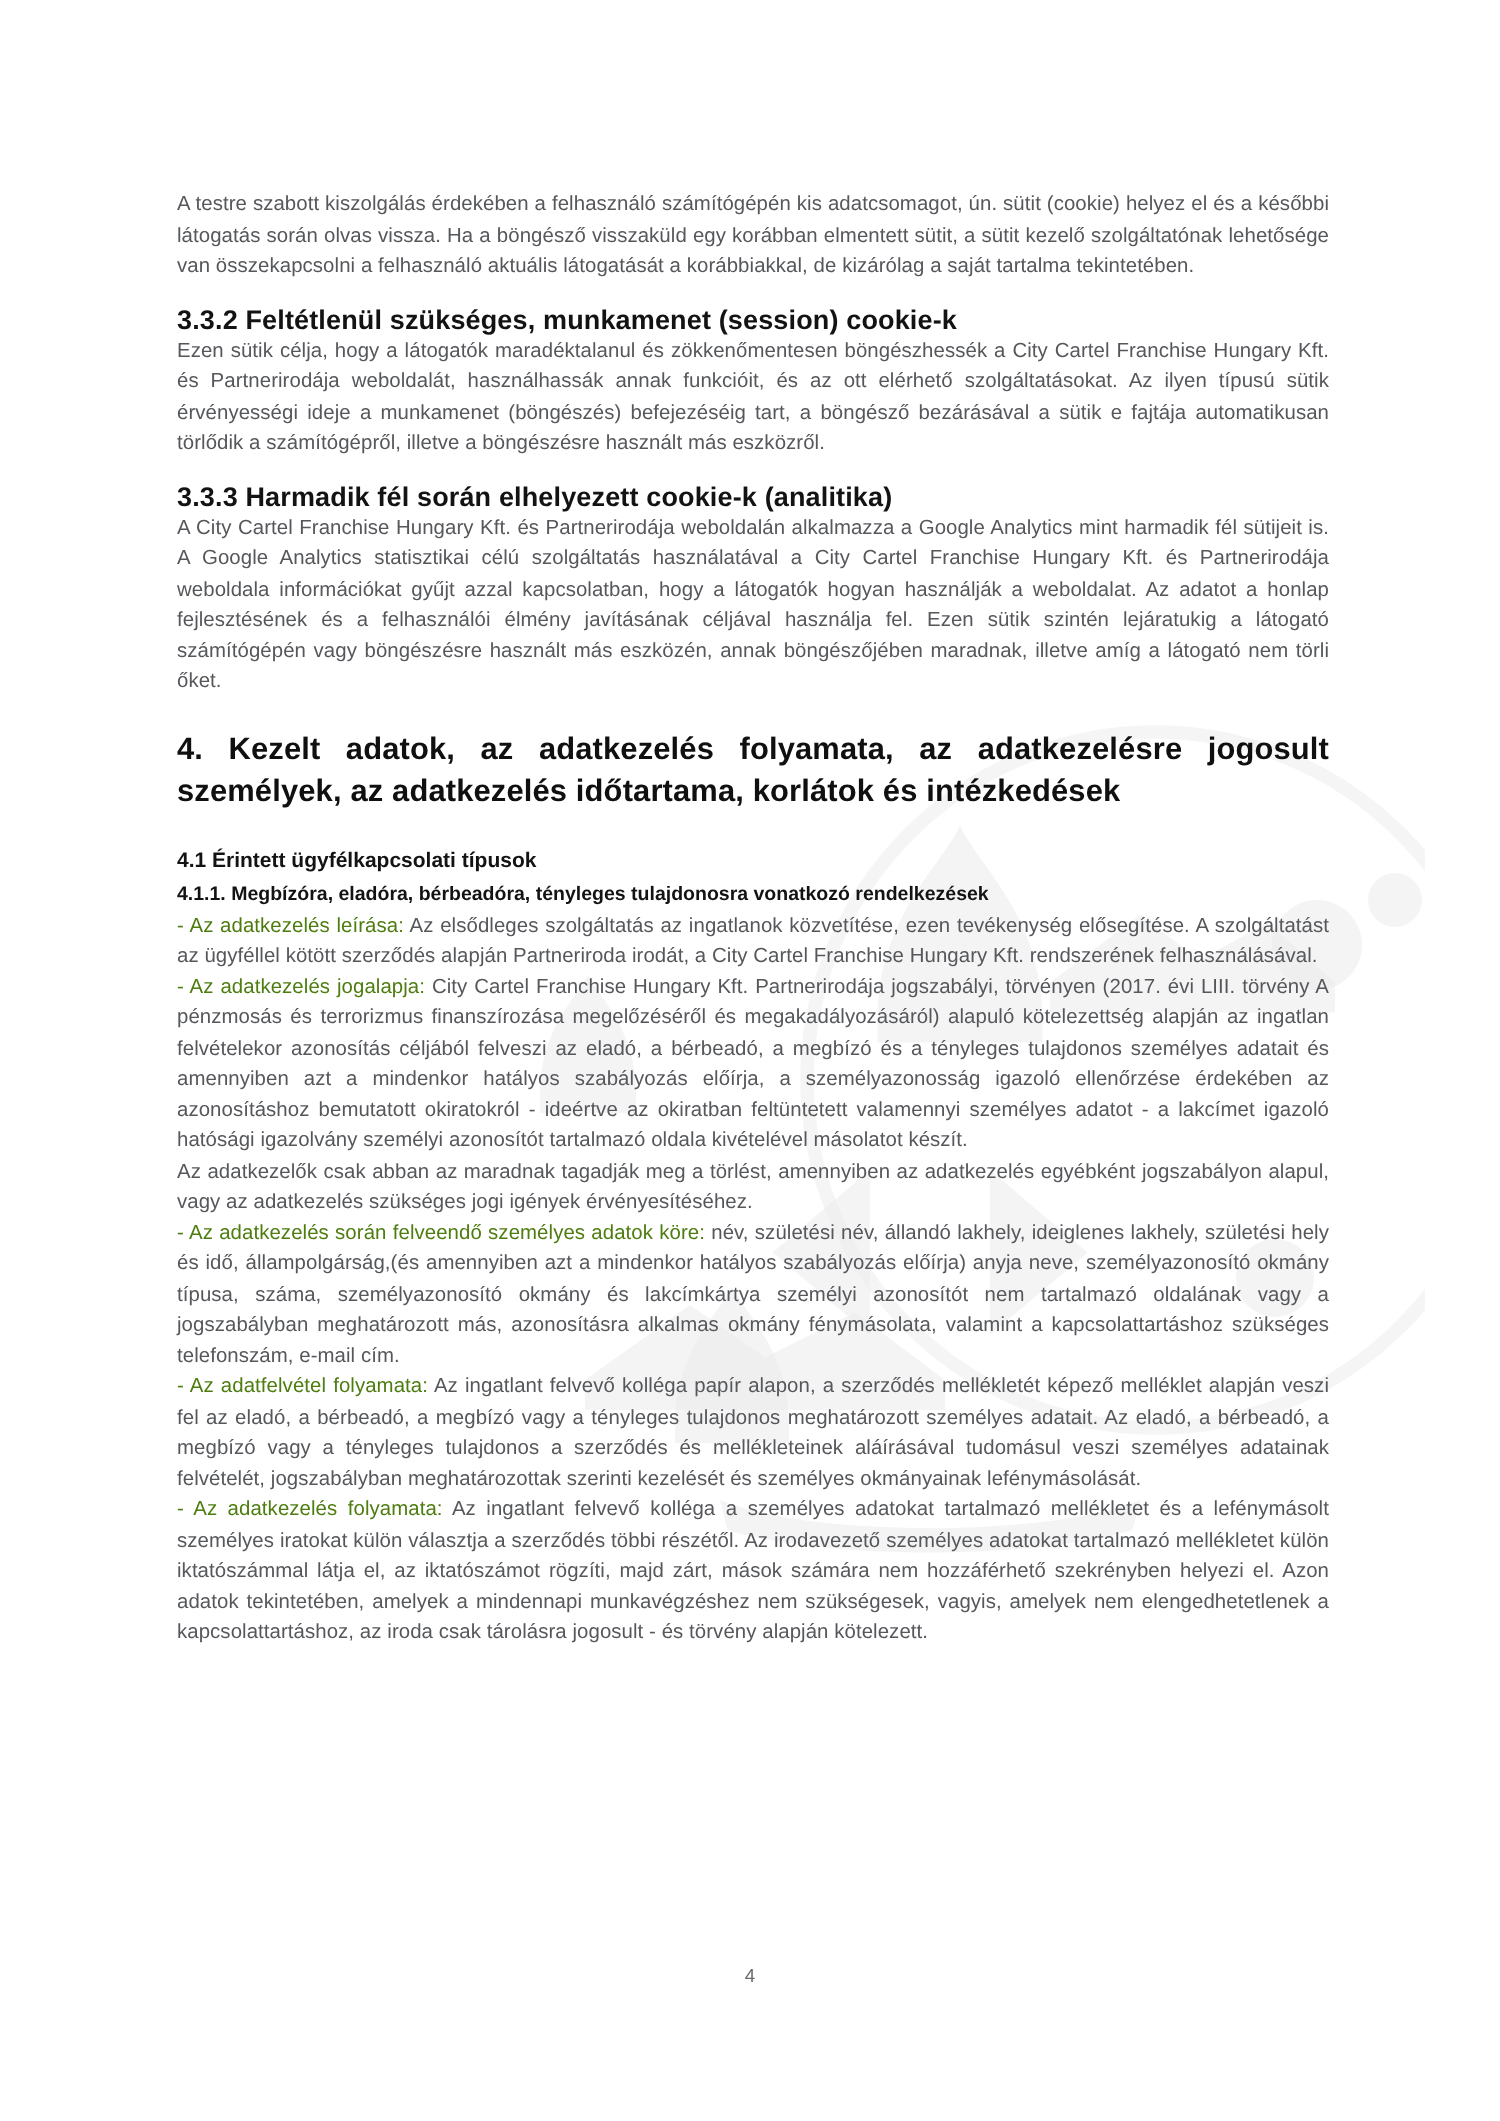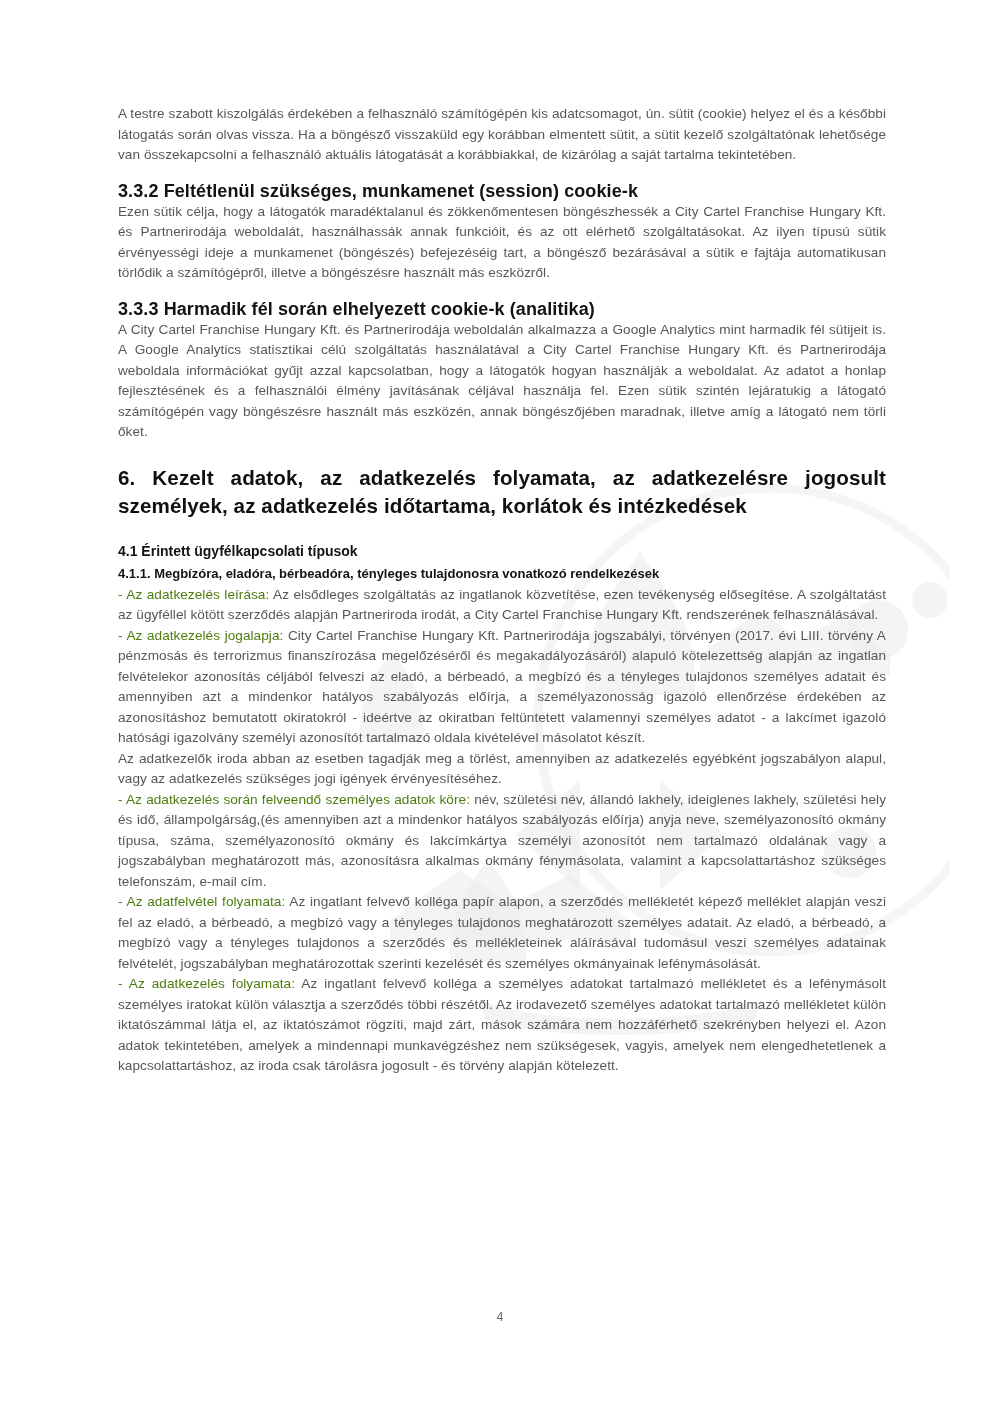"A testre szabott kiszolgálás érdekében" .content { top: 104px -> 126px }
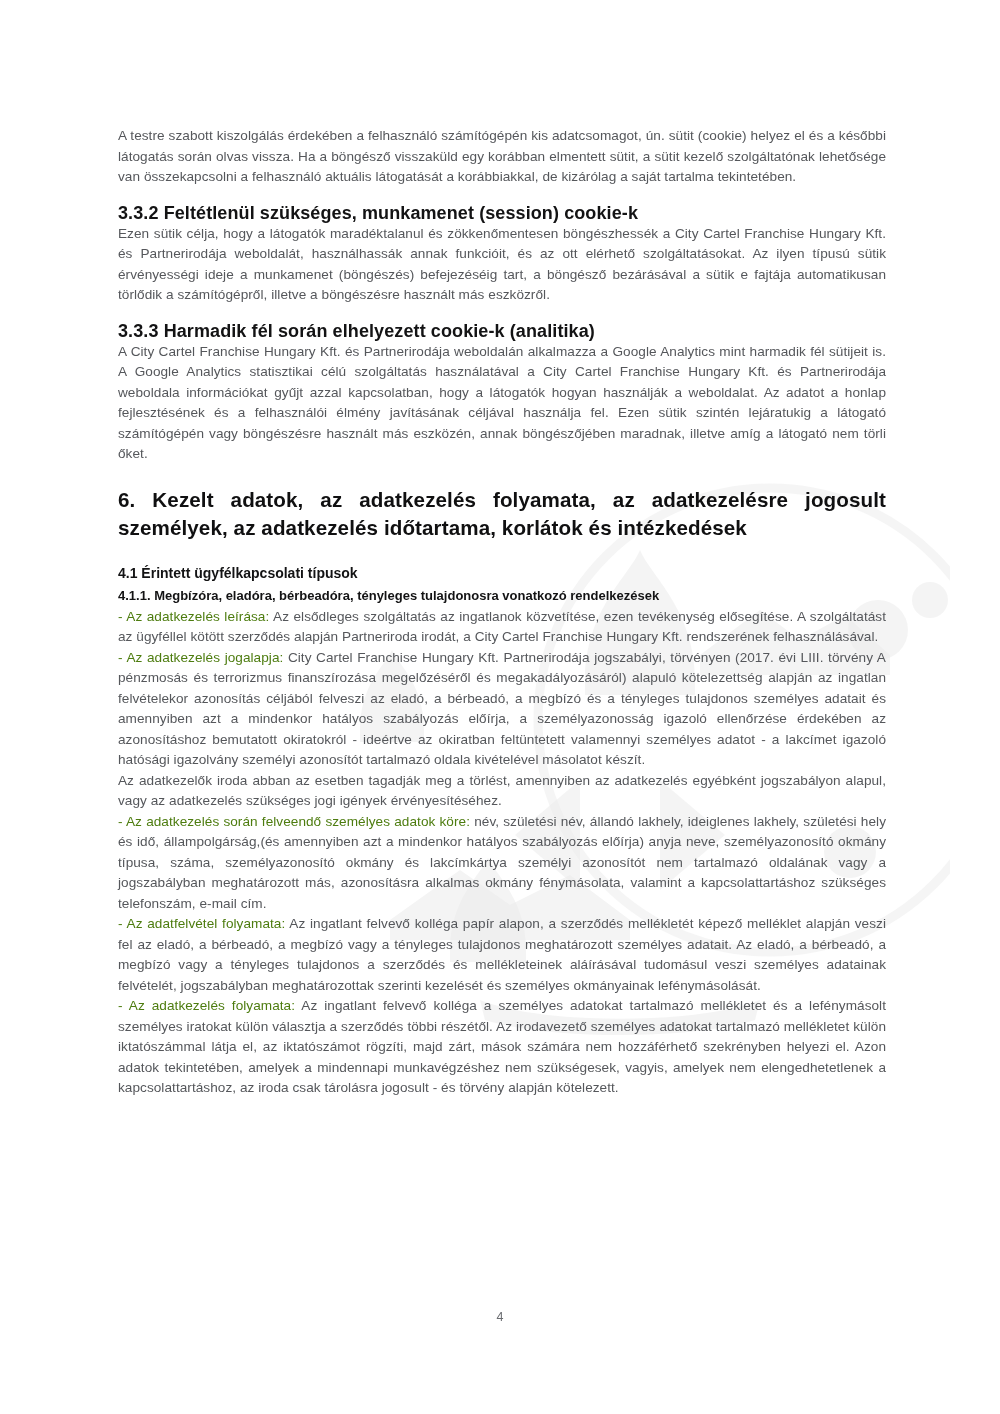"6. Kezelt adatok, az adatkezelés" h1.chapter { text: 6 -> 4 }
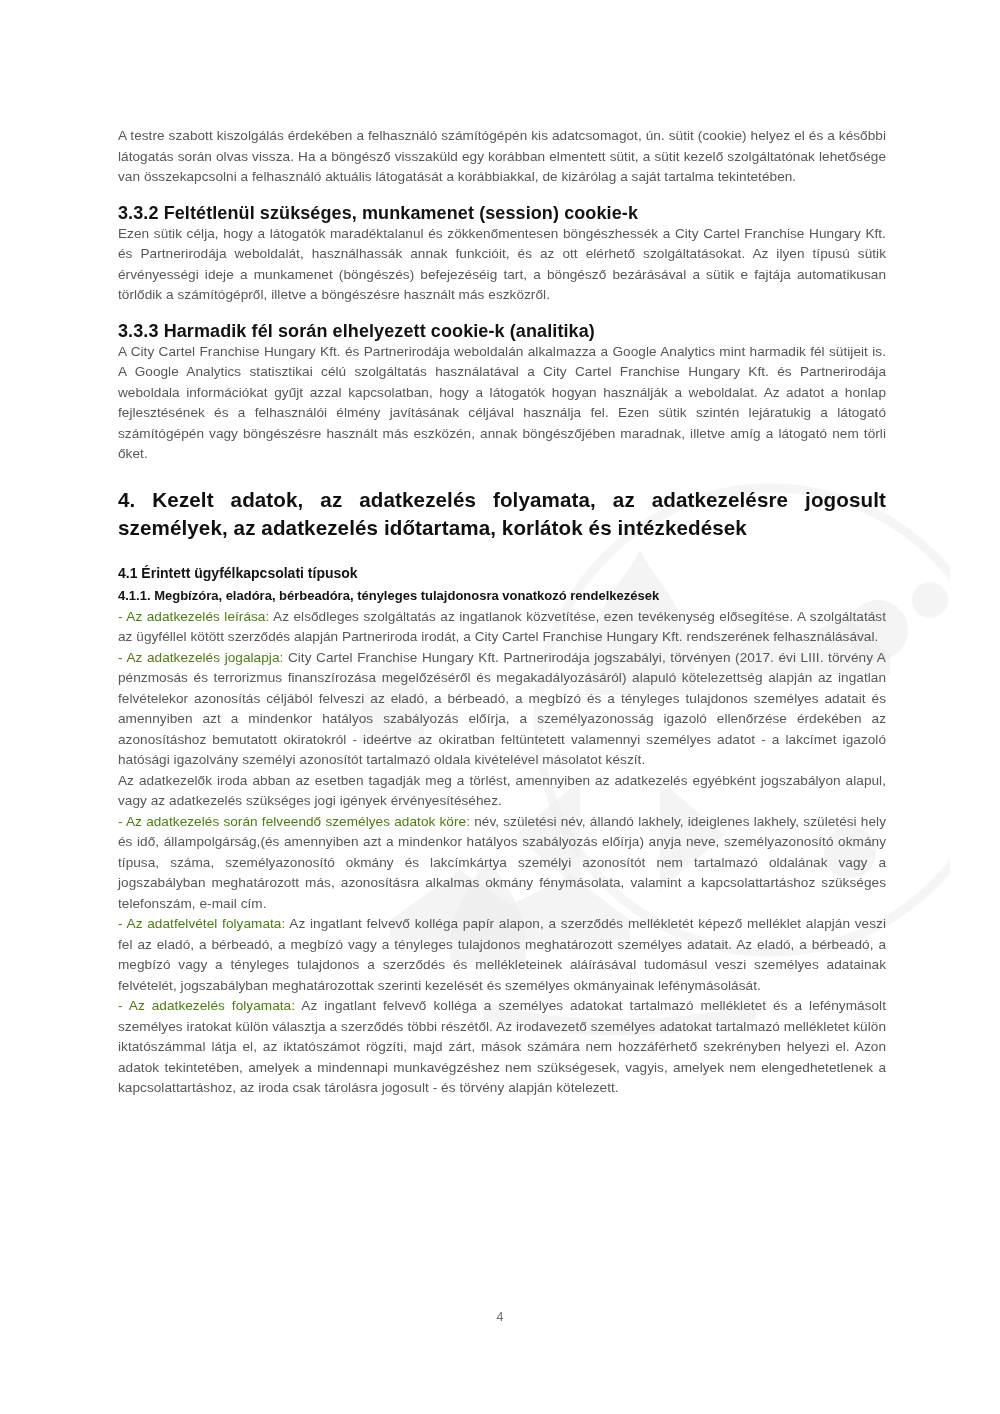"Az adatkezelők iroda abban az" span { text: iroda abban az esetben -> csak abban az maradnak }
